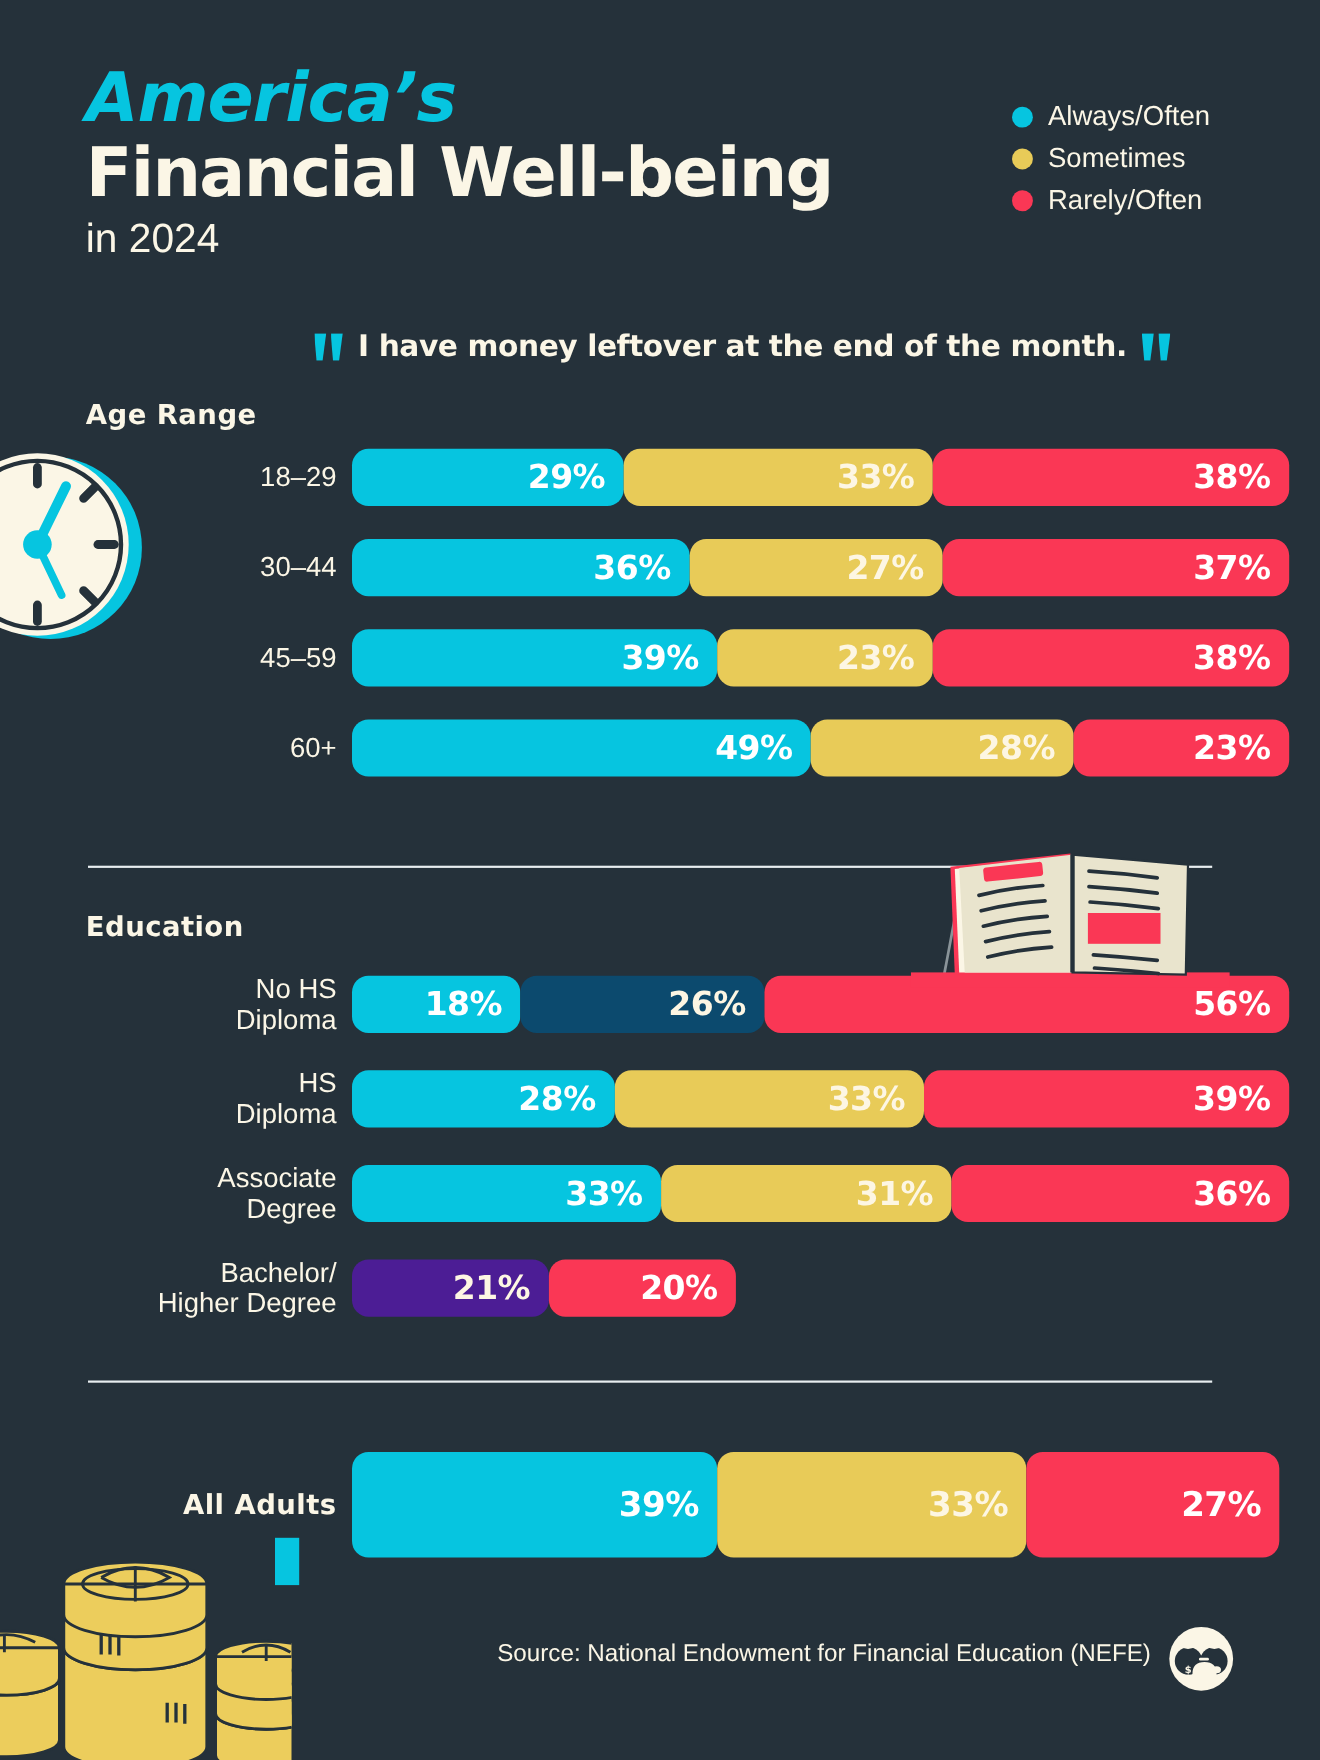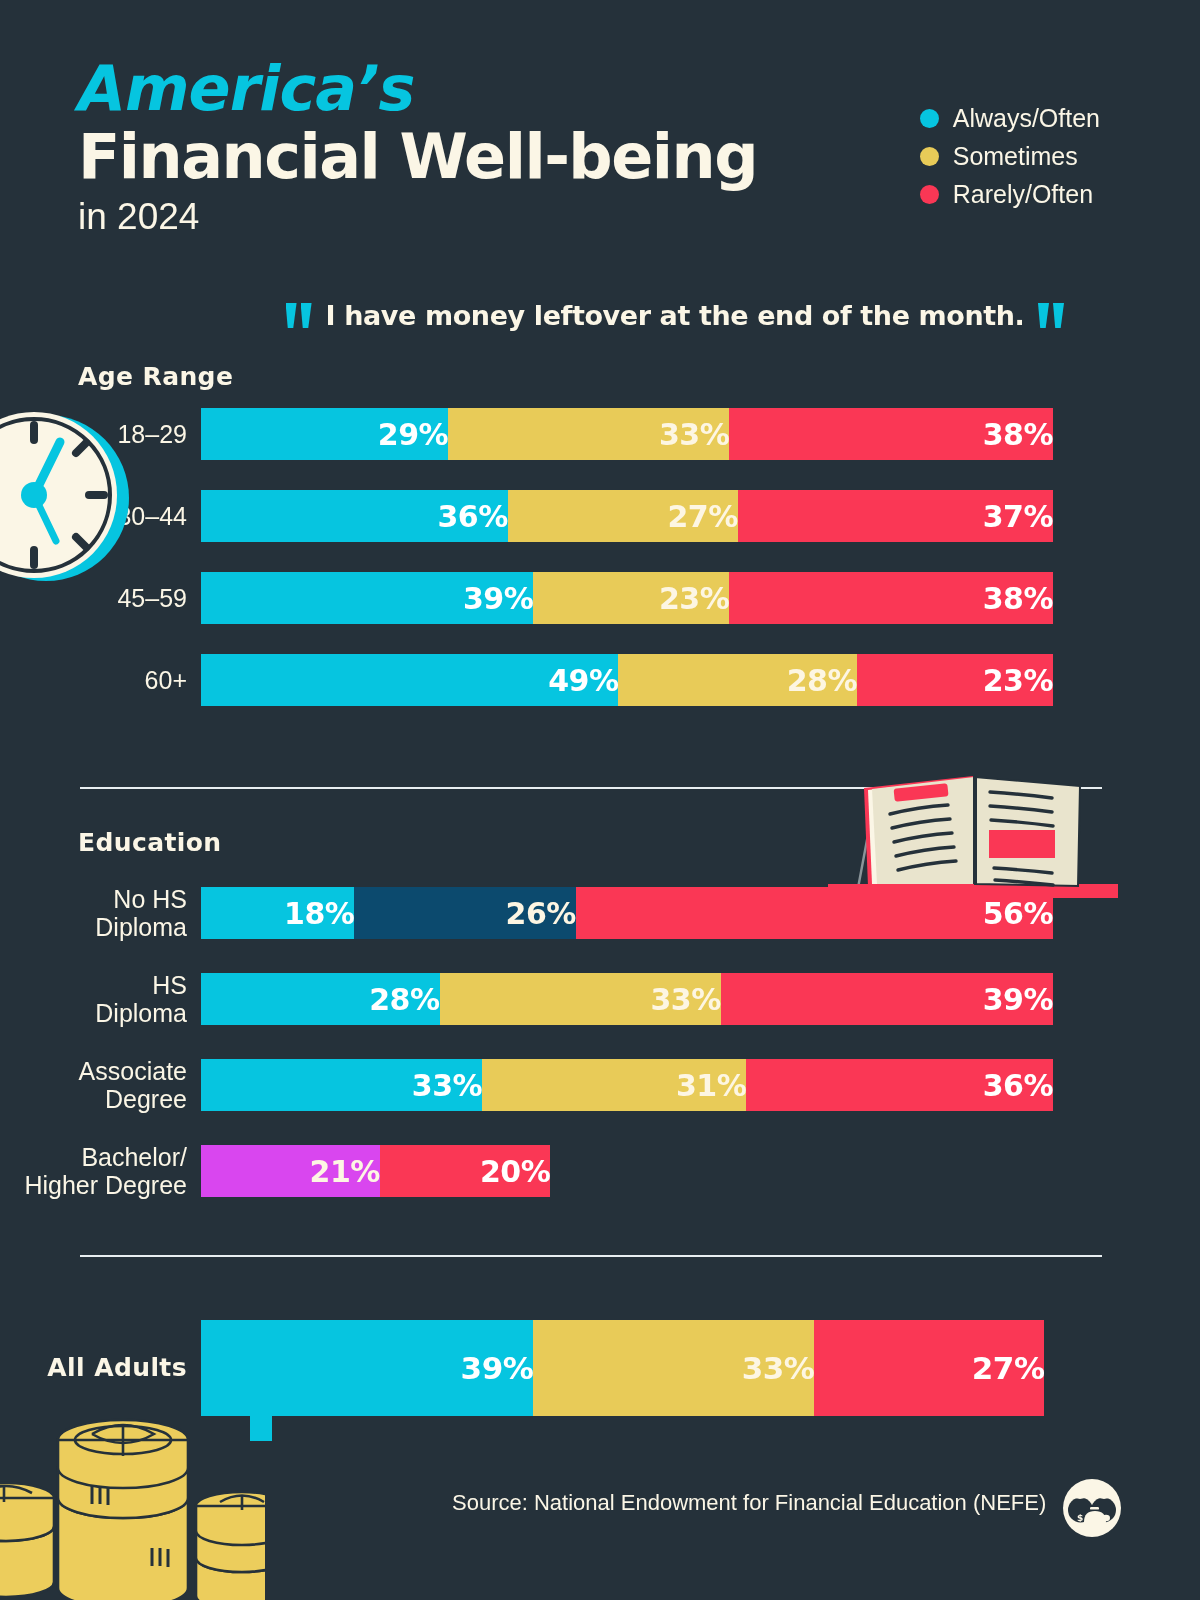"Always/Often" .legend { top: 104px -> 92px }
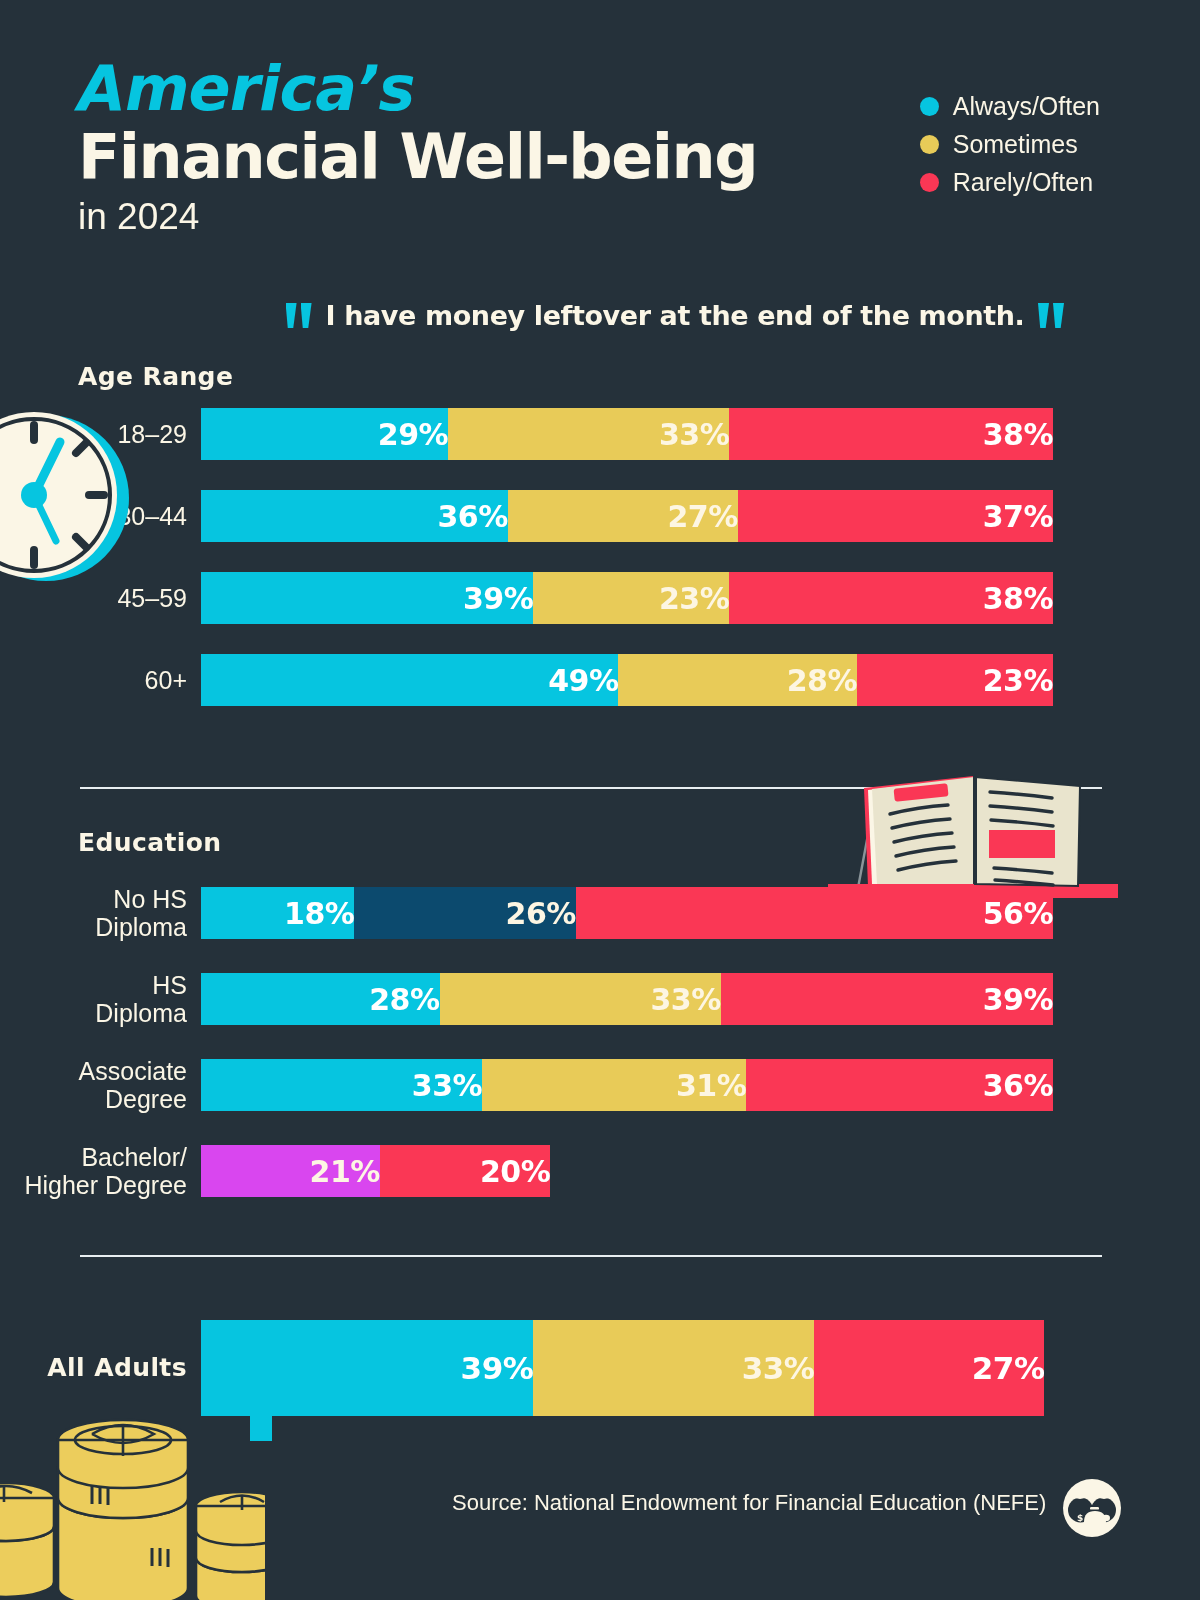"18–29" .row-label { margin-left: none -> 36px; width: 201px -> 284px }
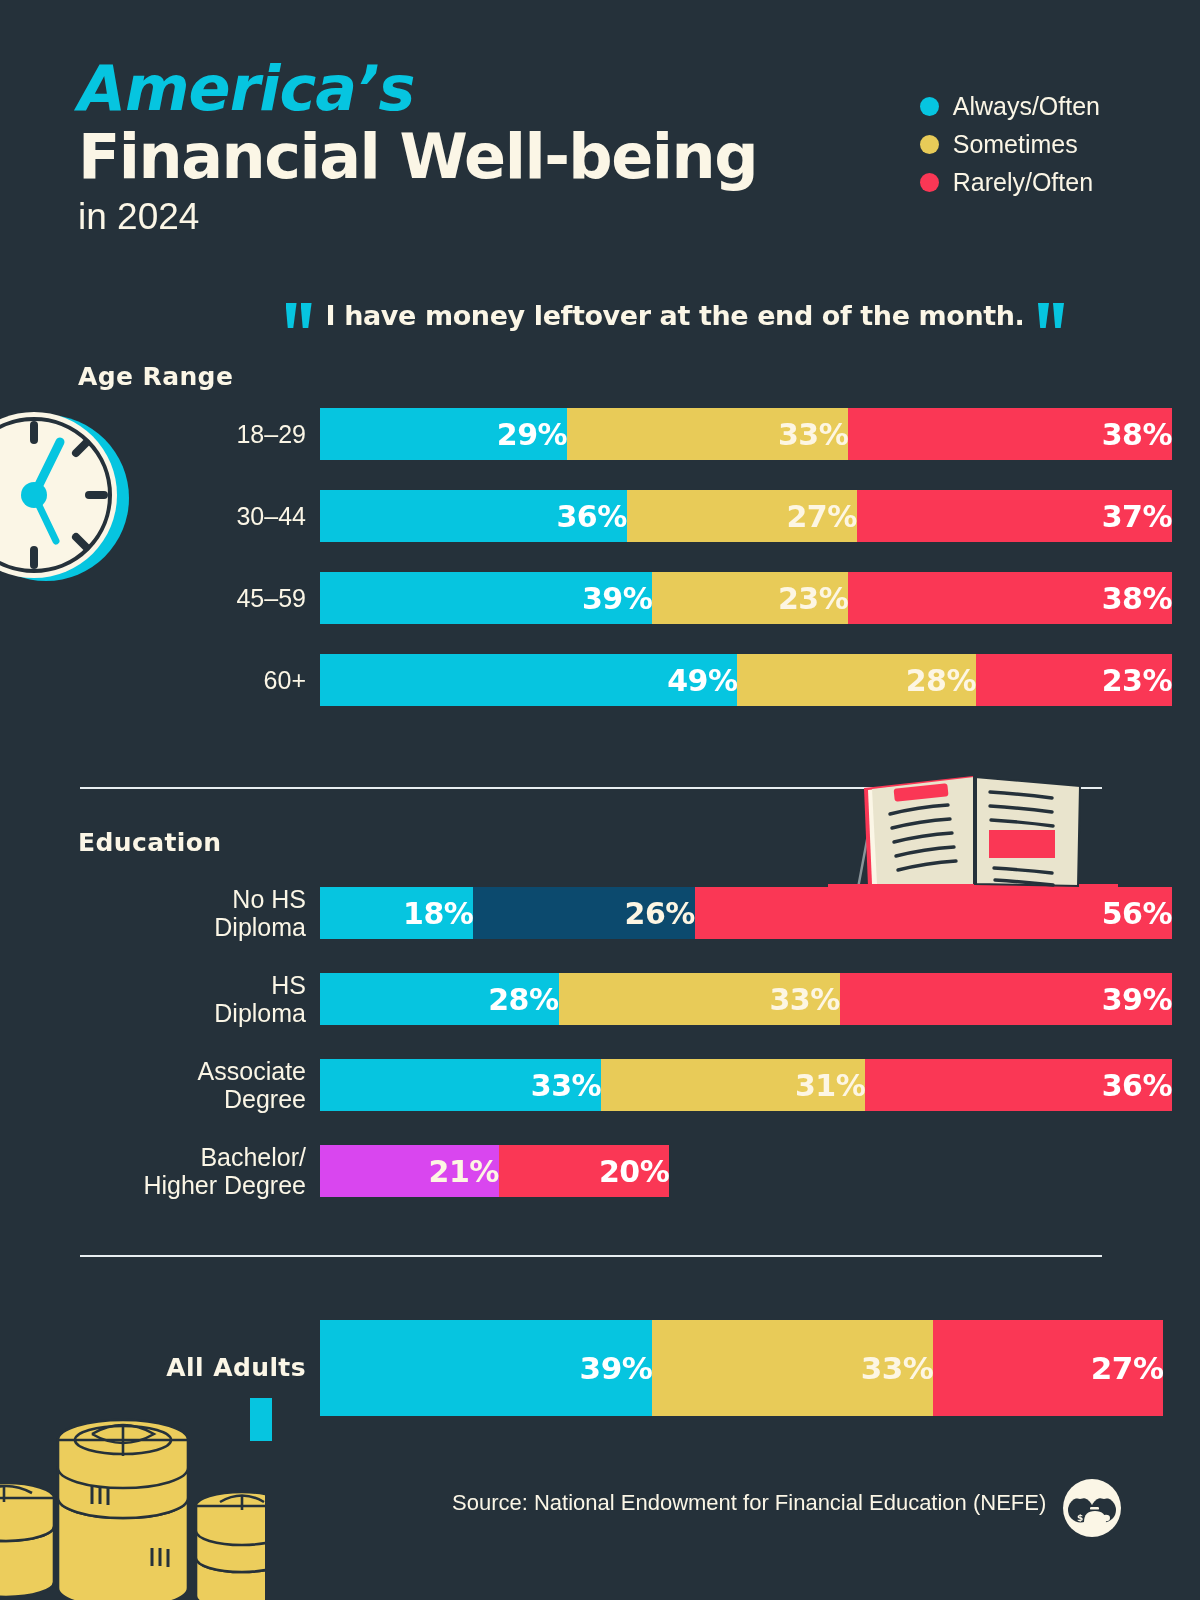"29%" .seg { border-radius: none -> 15px; padding-right: none -> 17px }
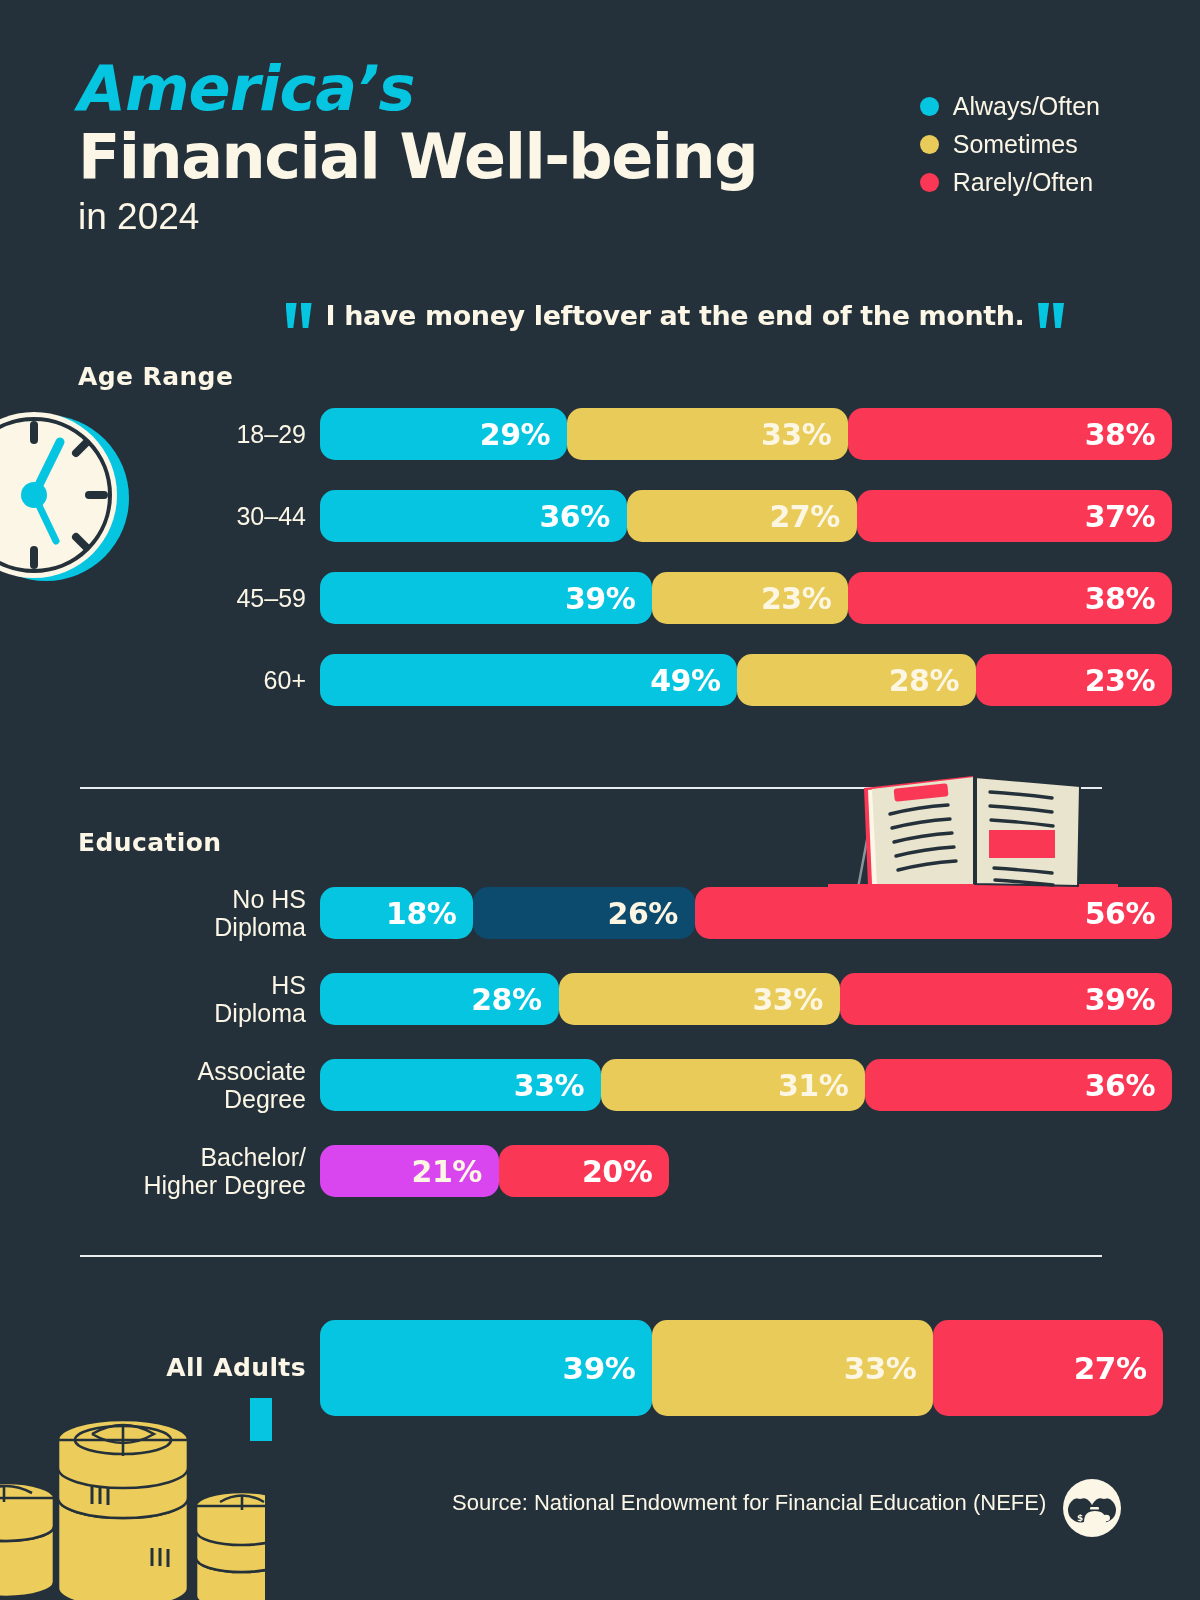"21%" div.seg { background: #d946ef -> #4c1d95 }
